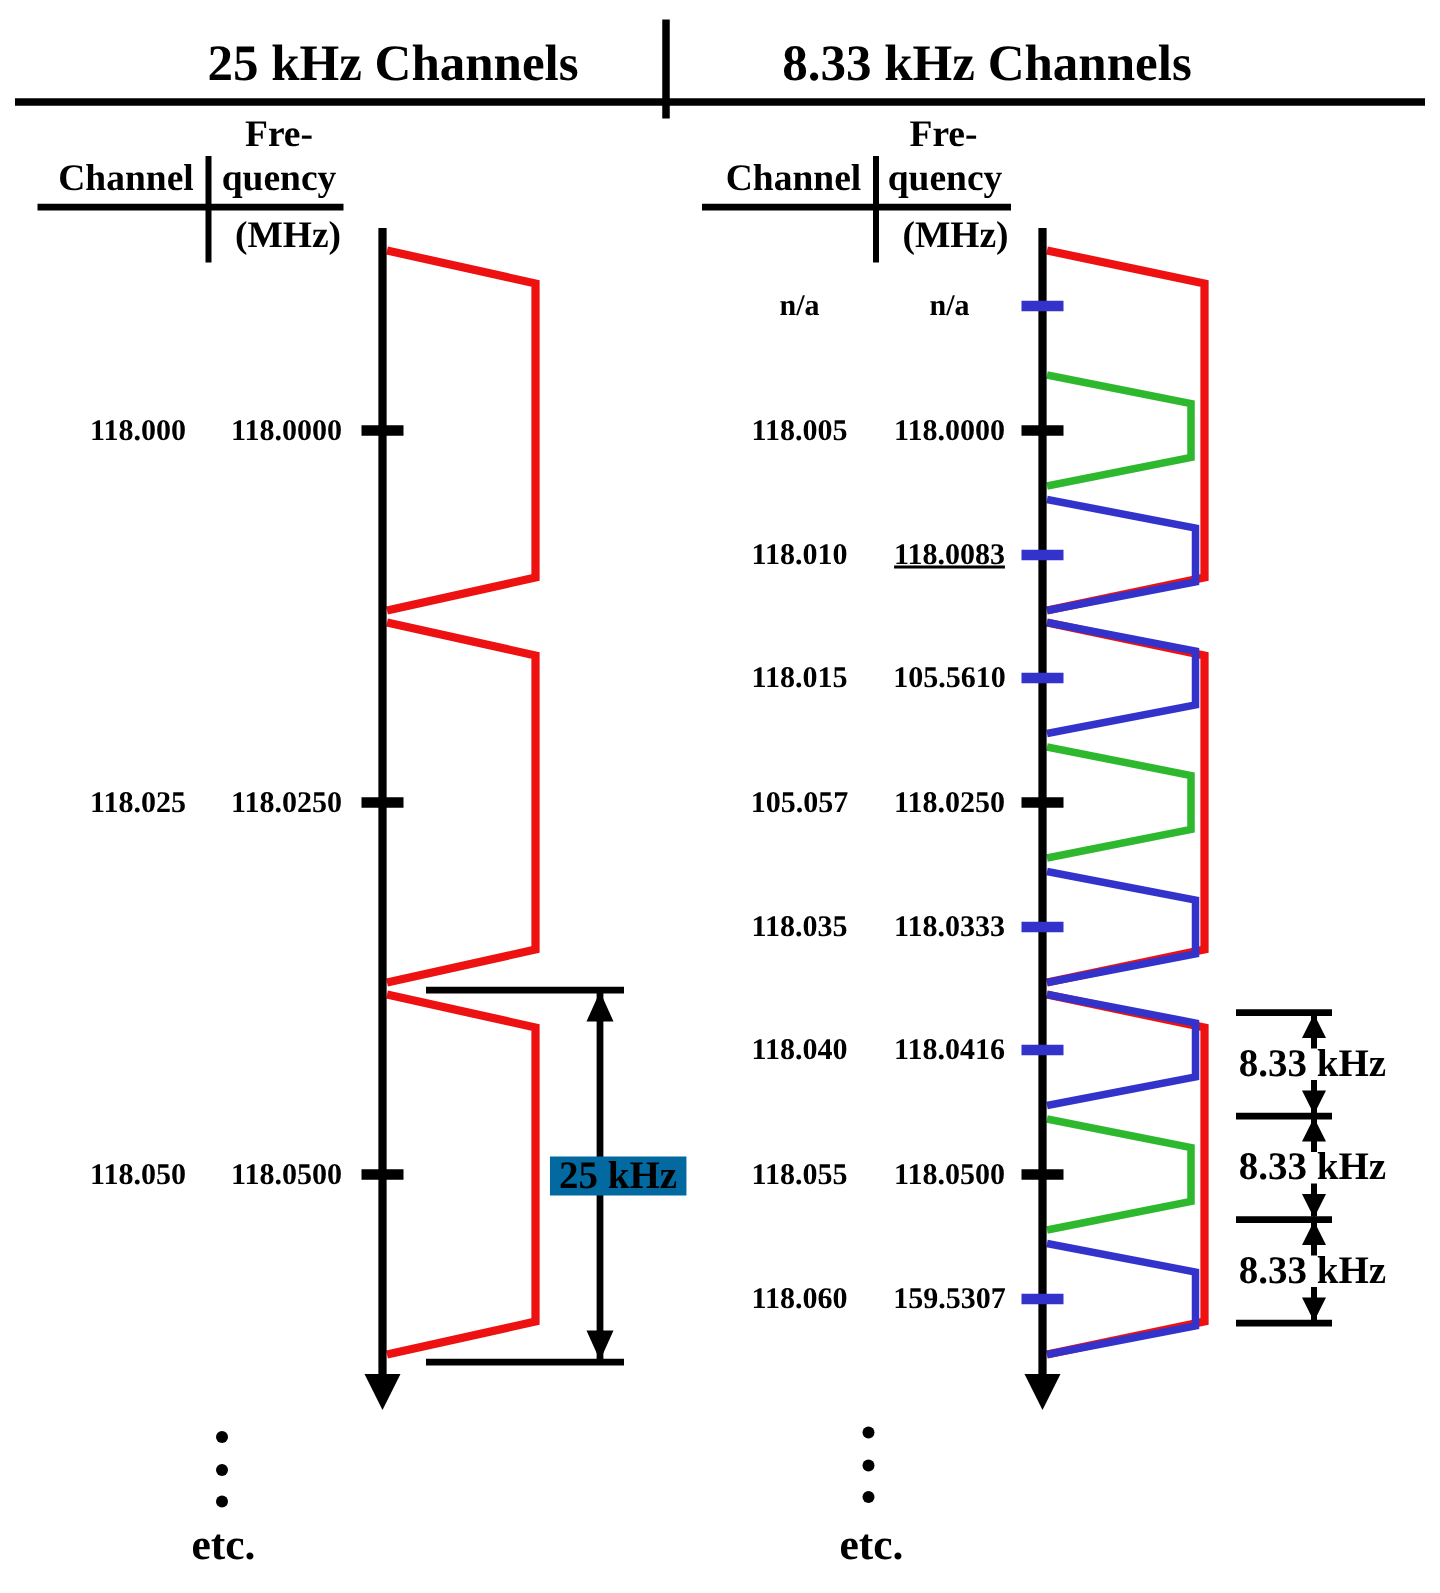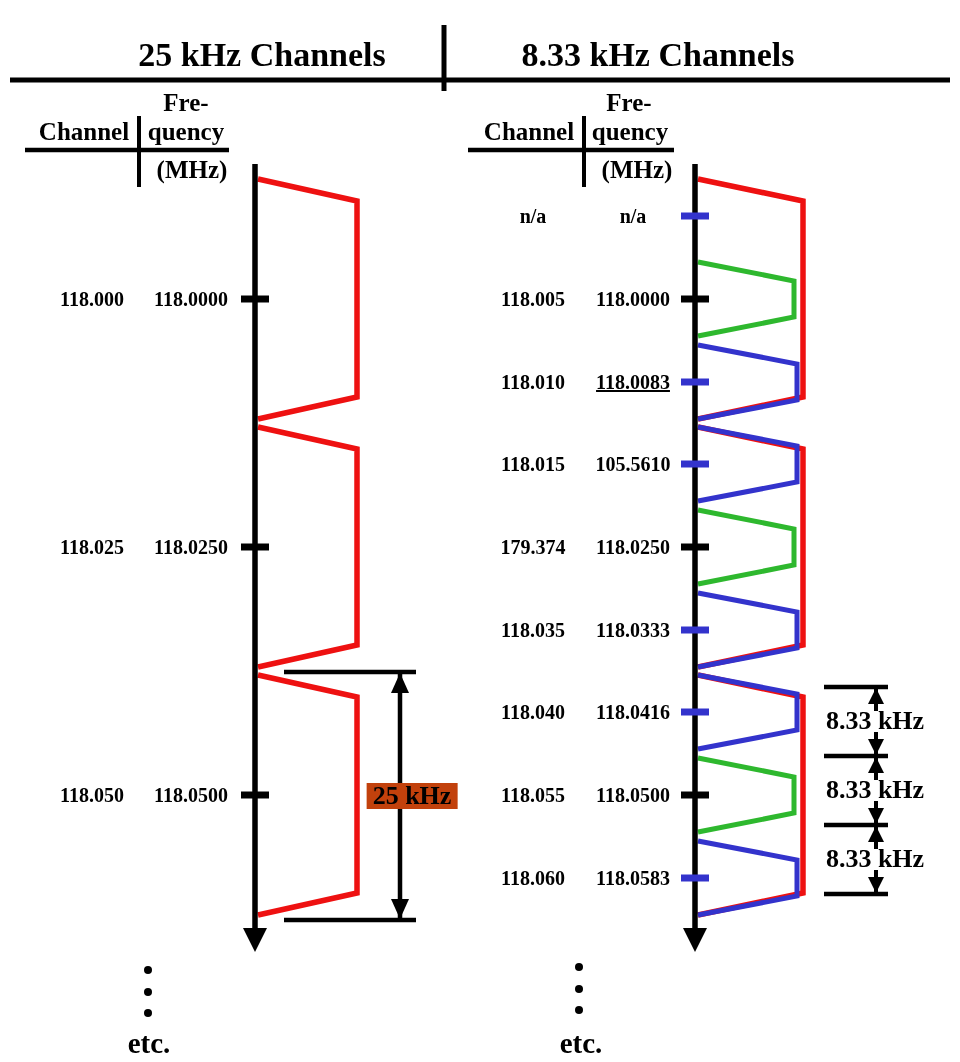"25 kHz Channels" #stage { top: 12px -> 0 }
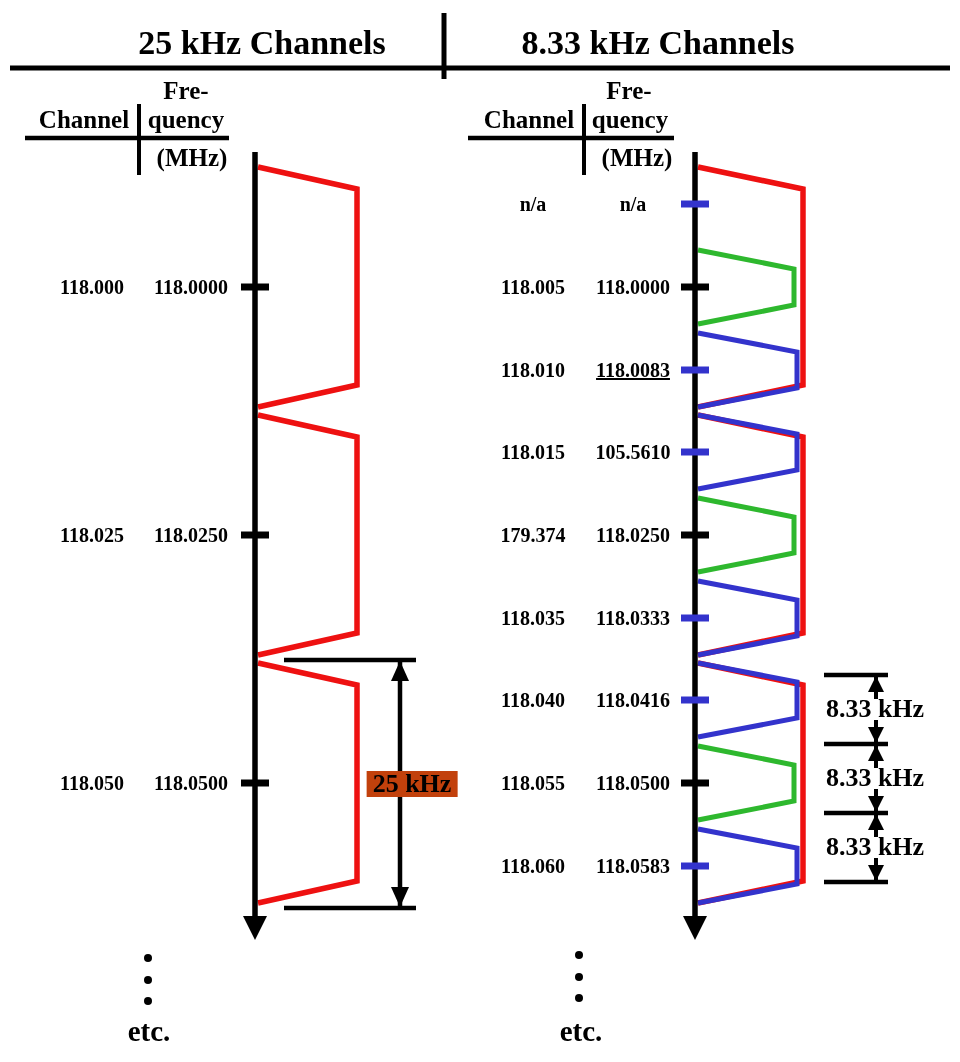"179.374" div.lbl { text: 179.374 -> 105.057 }
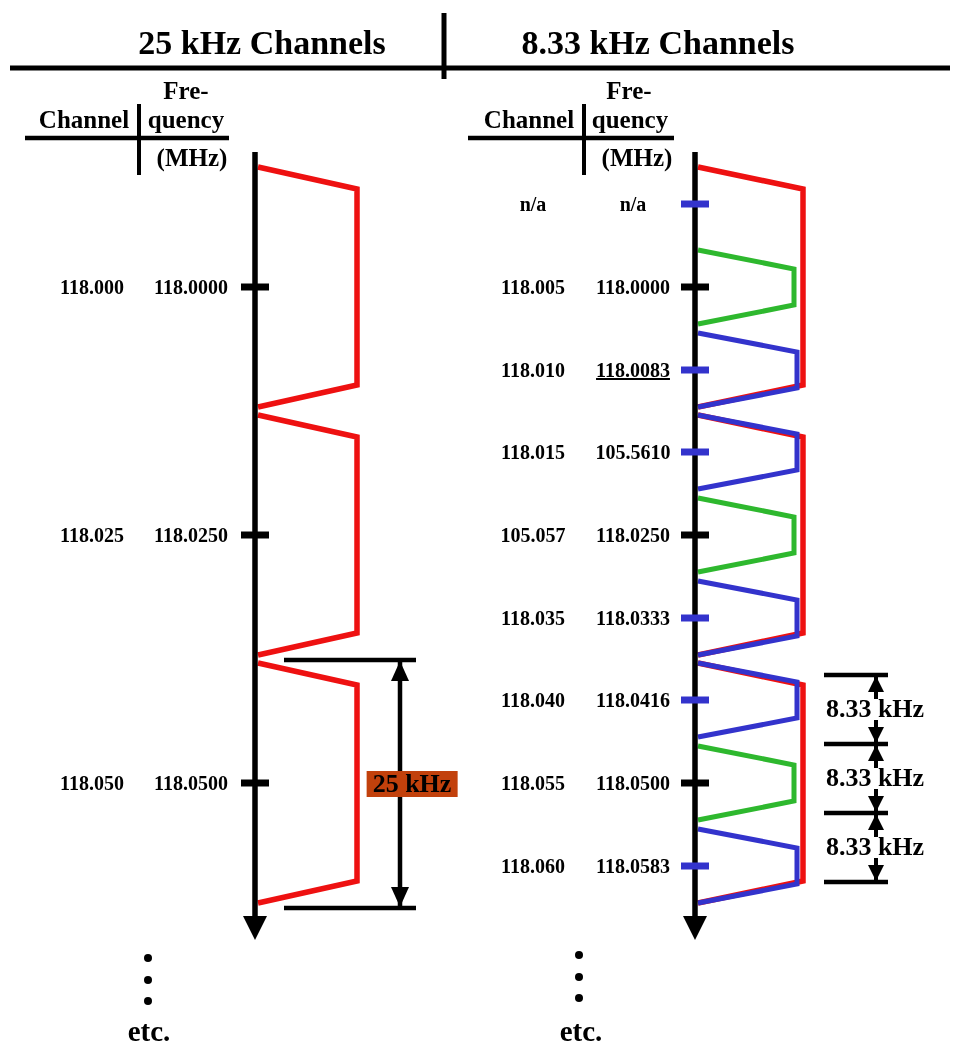"25 kHz" .bg-white { background: #c2410c -> #0369a1 }
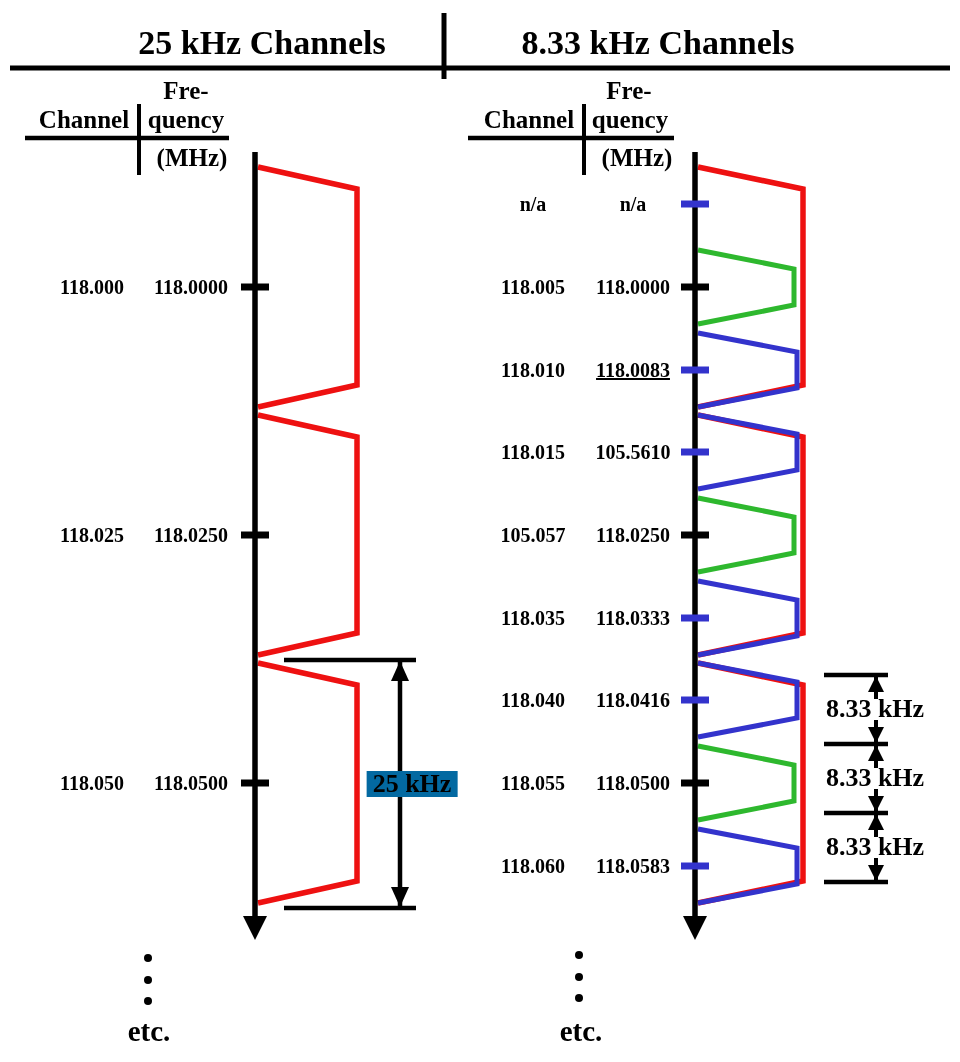"118.0583" div.lbl { text: 118.0583 -> 159.5307 }
